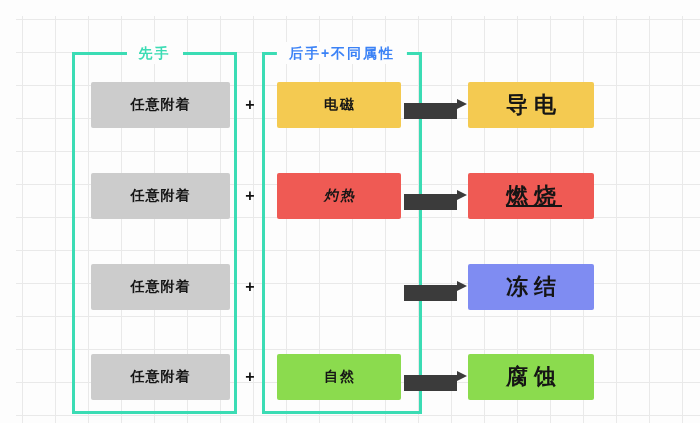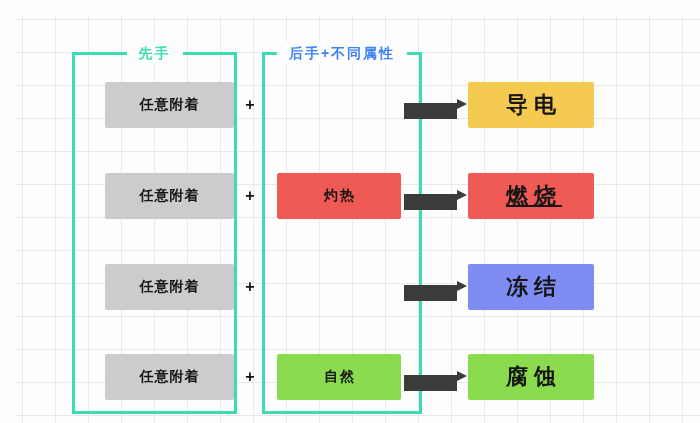"任意附着" .box-source { left: 89px -> 75px; width: 129px -> 139px }
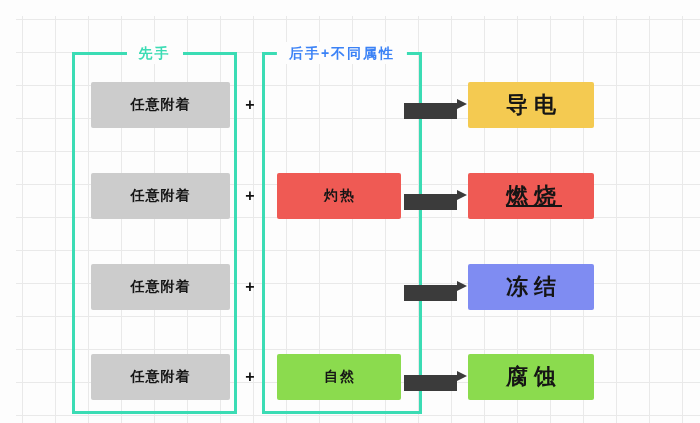"电磁" div.box { html: none -> <div>电磁</div> }
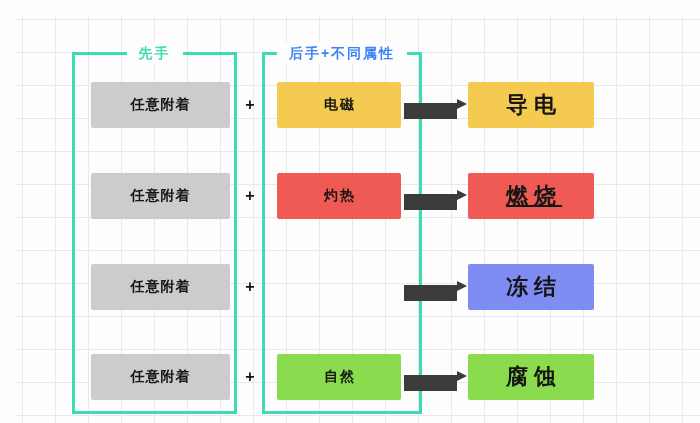"灼热" div.box { font-style: none -> italic }
